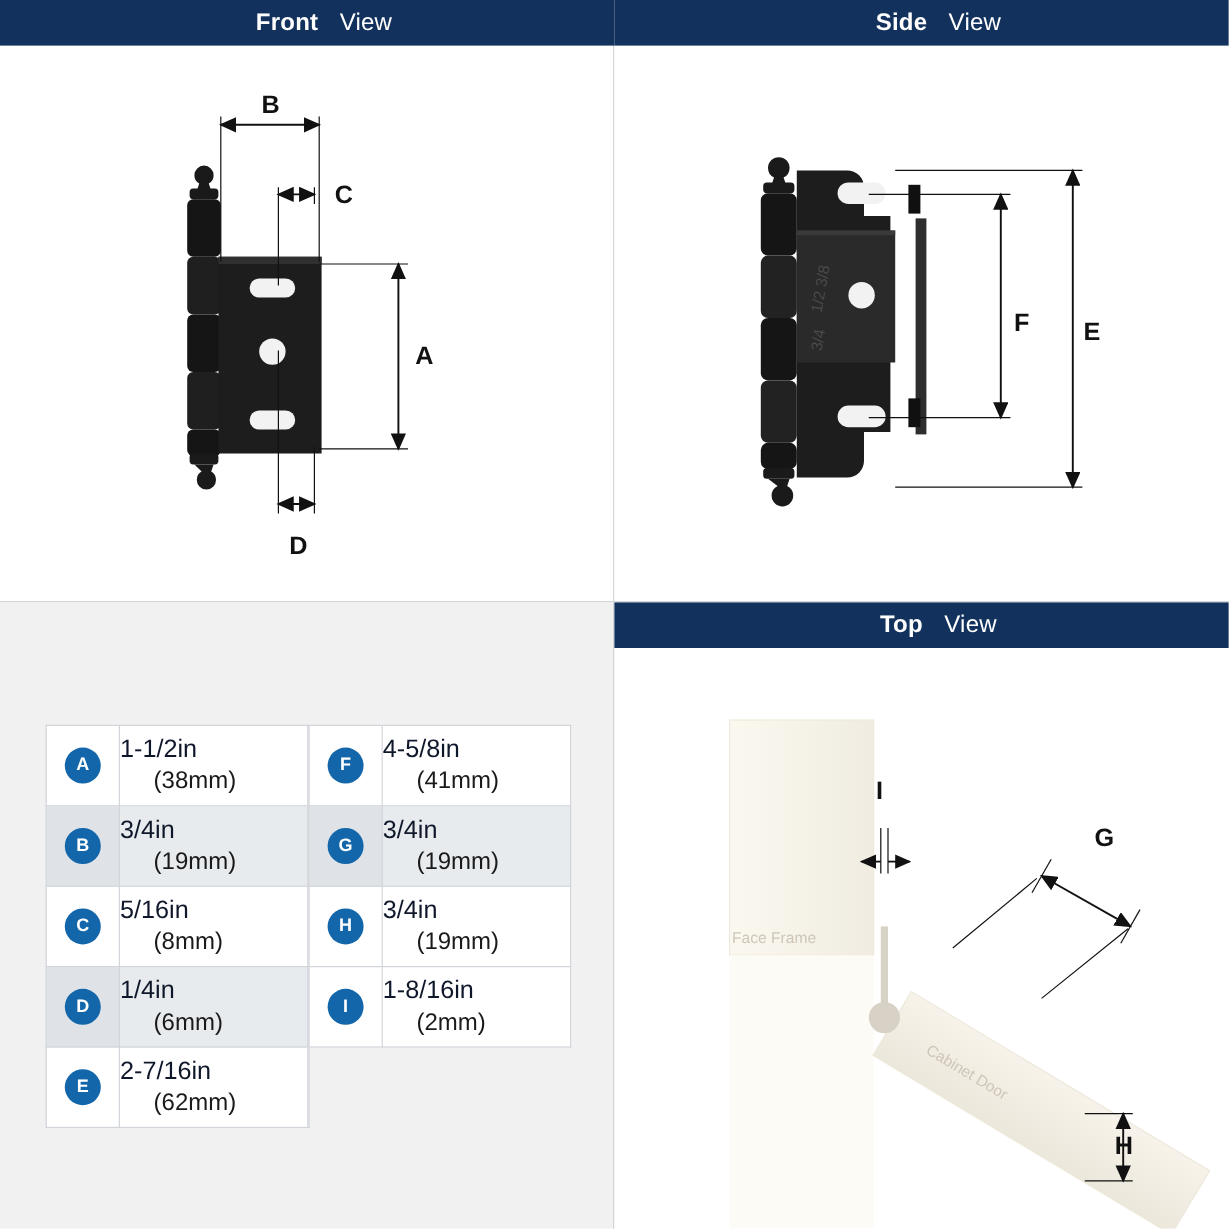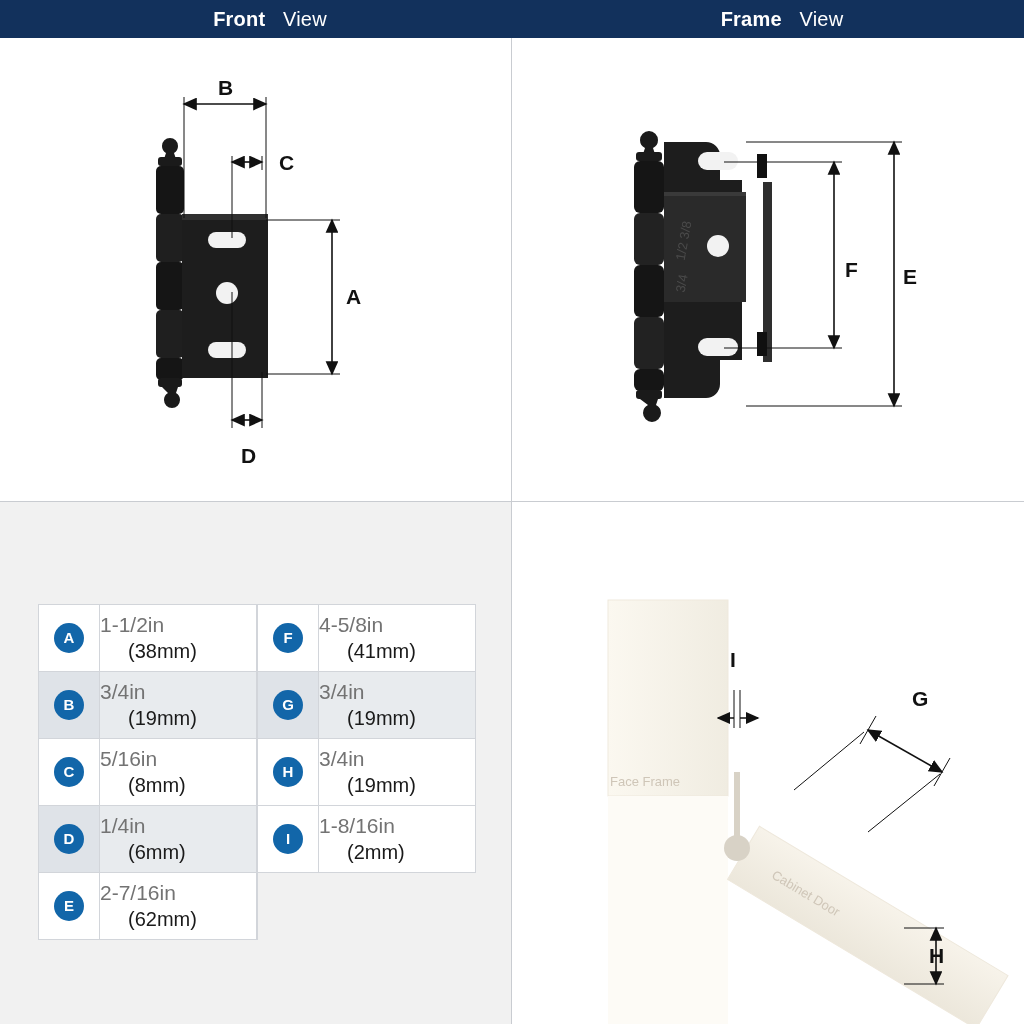"Frame" b { text: Frame -> Side }
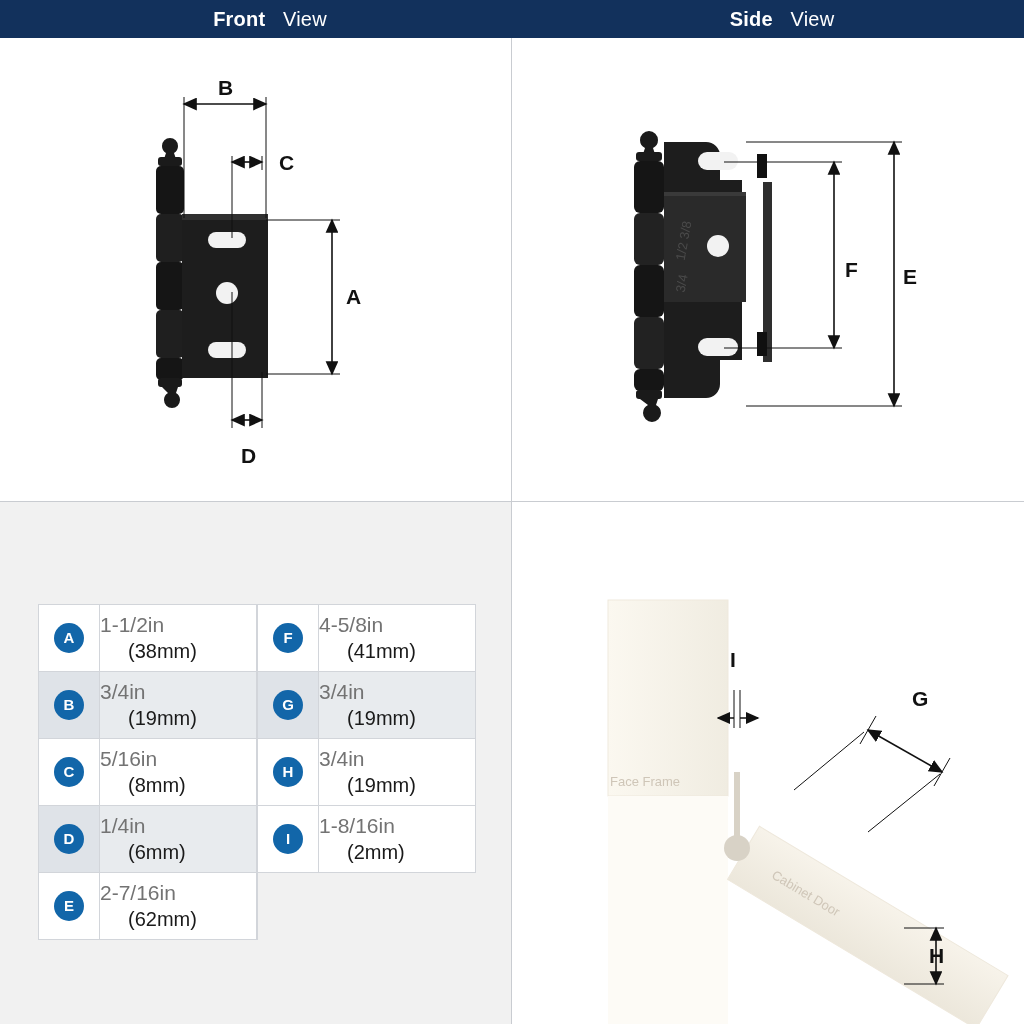"Top View" div.banner { html: none -> <div> <b>Top</b><span> View</span> </div> }
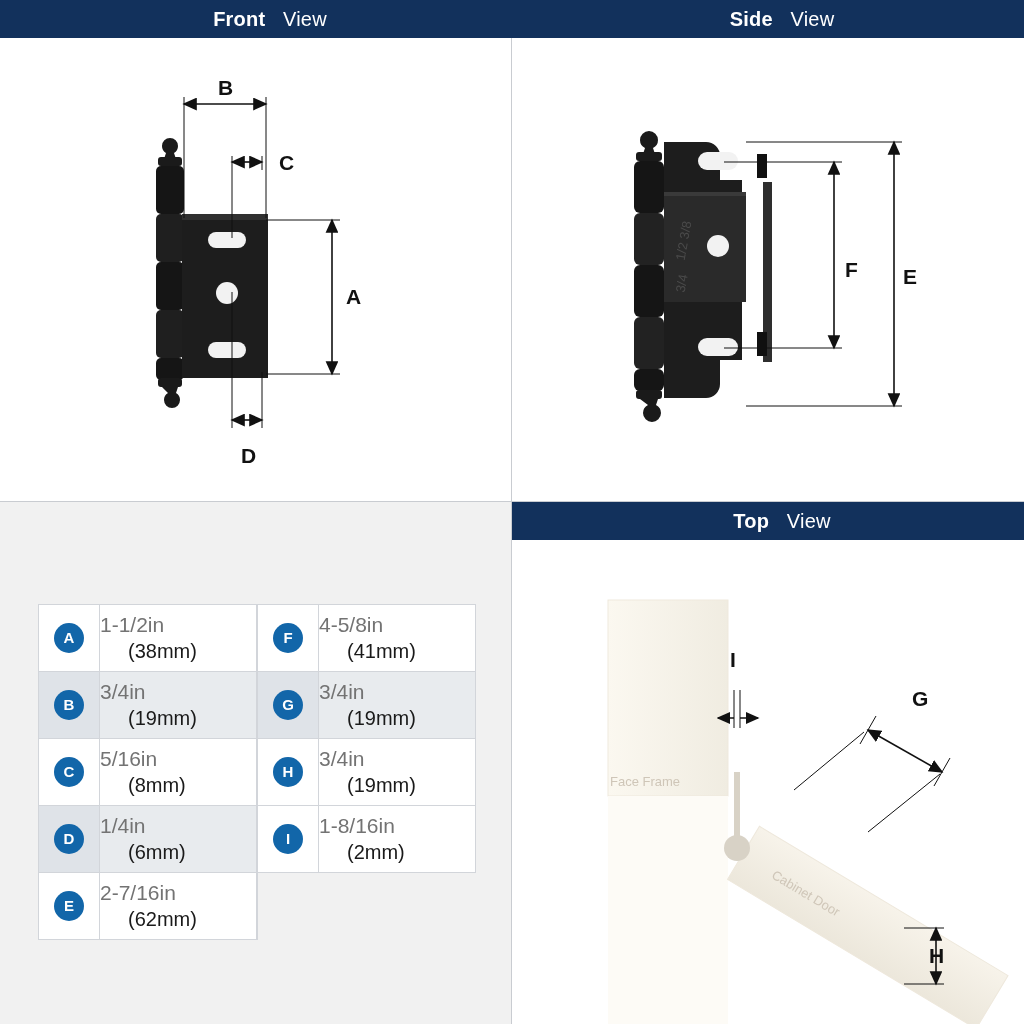"1-1/2in" .v-top { color: #737373 -> #0f172a }
